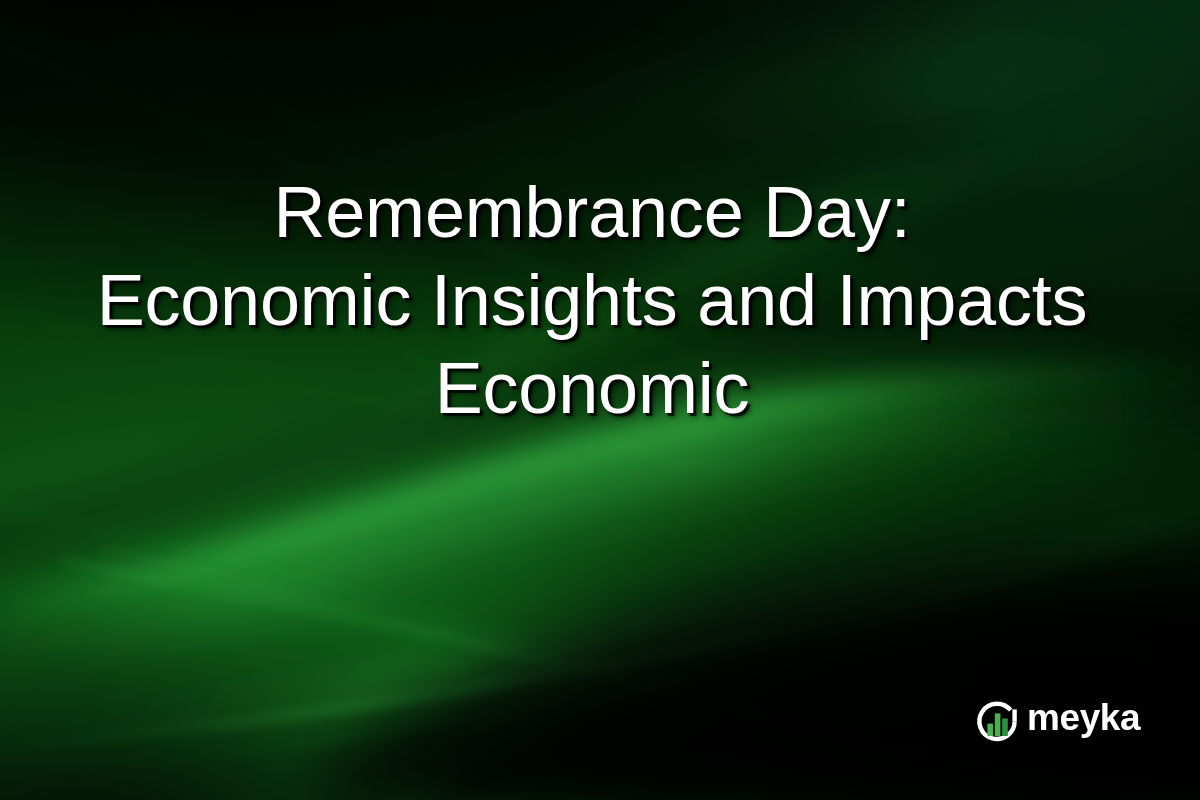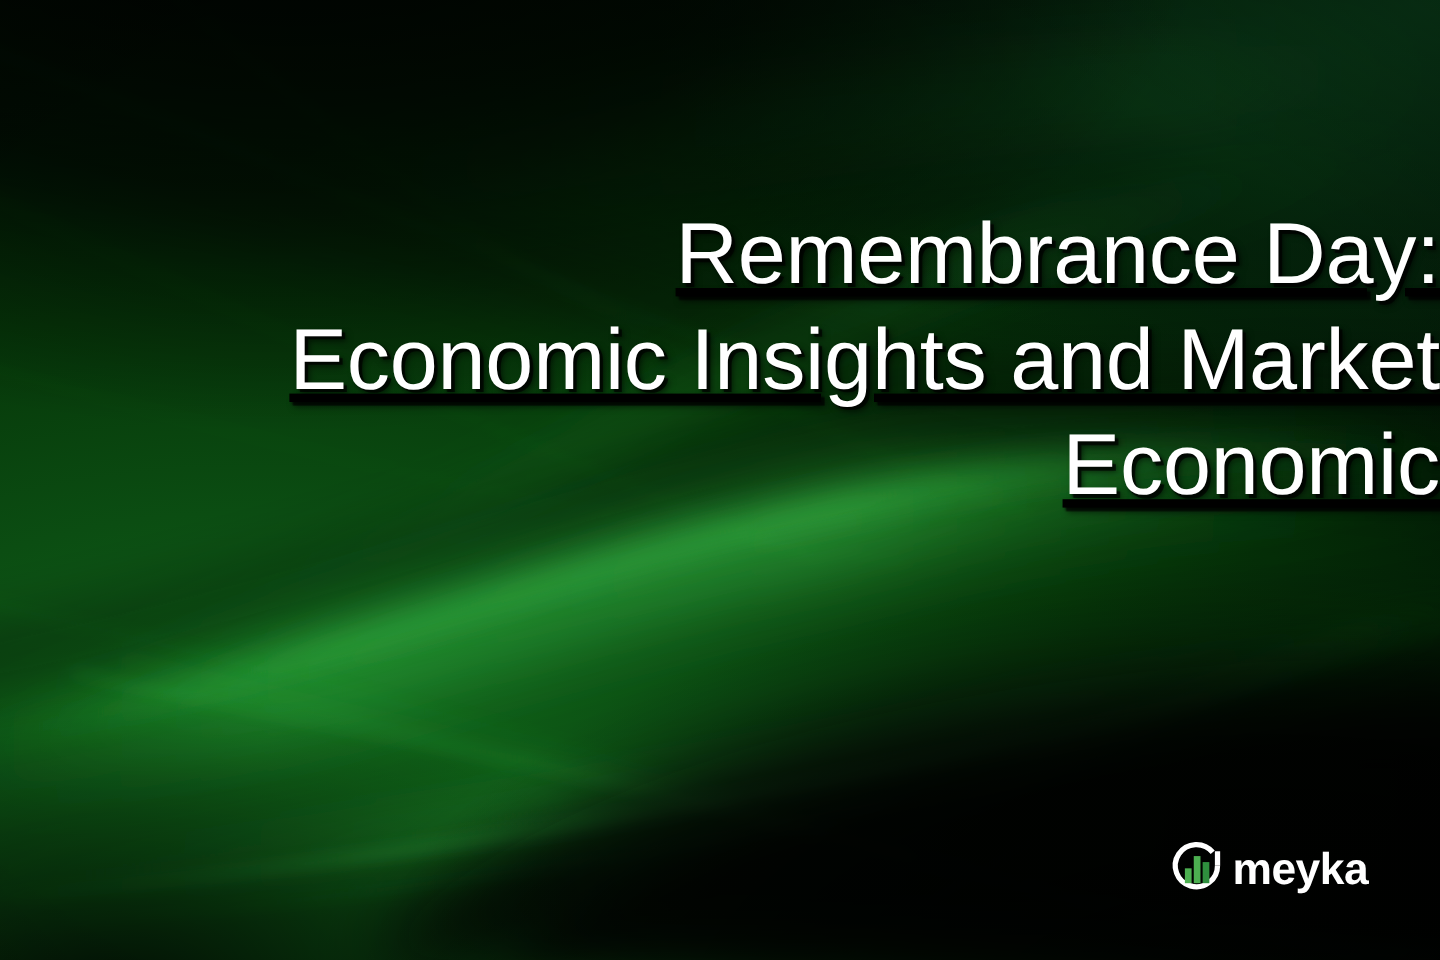"Remembrance Day:" #title-block { right: 0 -> 16px; text-align: right -> center; text-decoration: underline -> none }
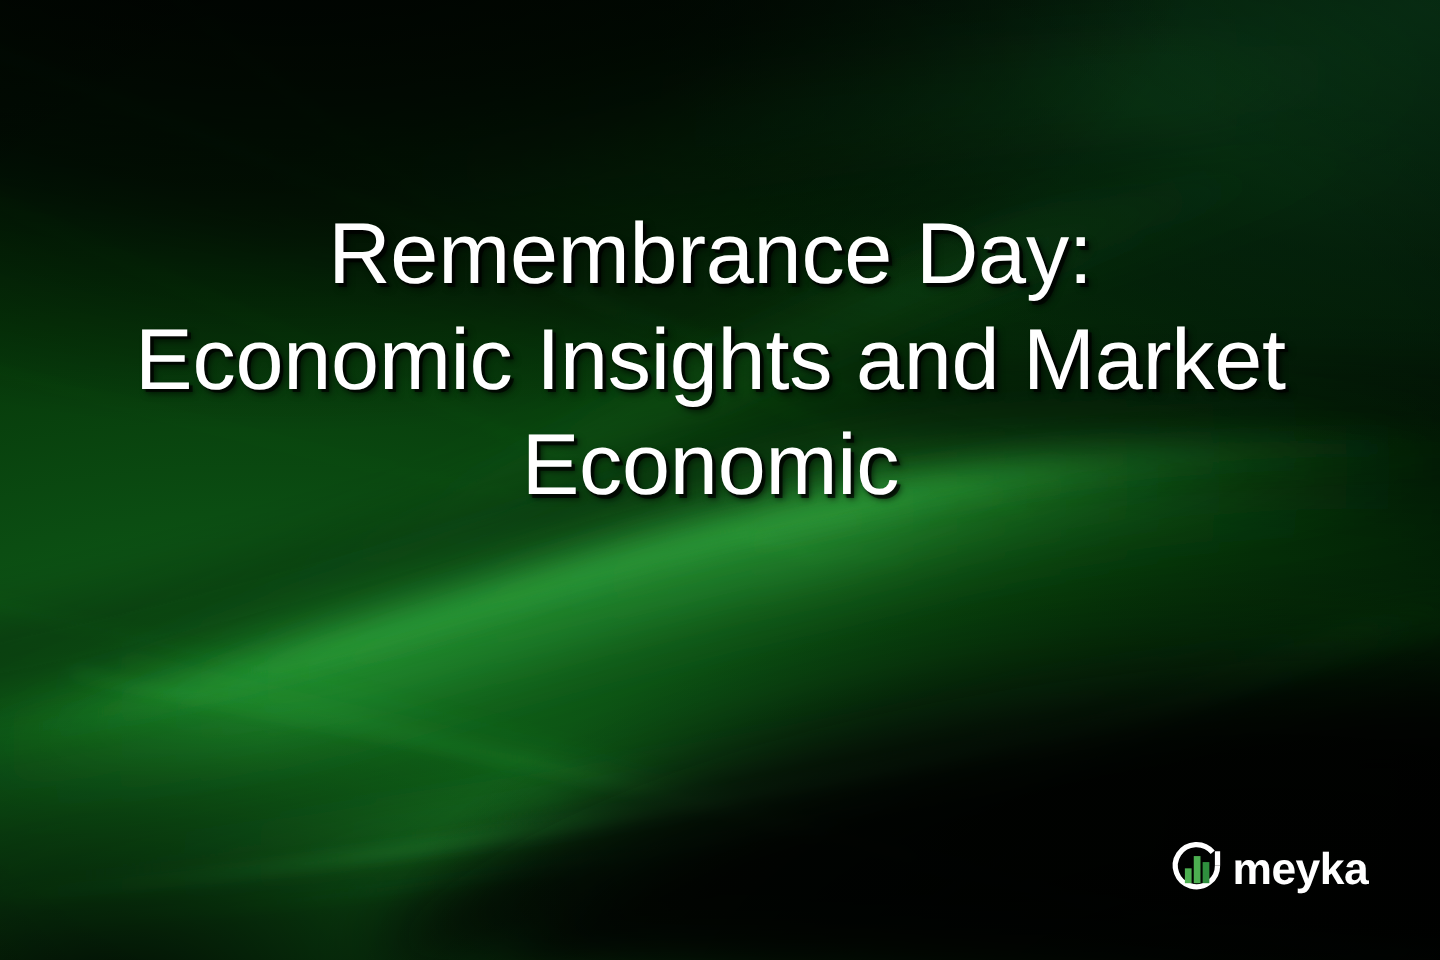"Economic Insights and Market" div.title-line { text: Market -> Impacts }
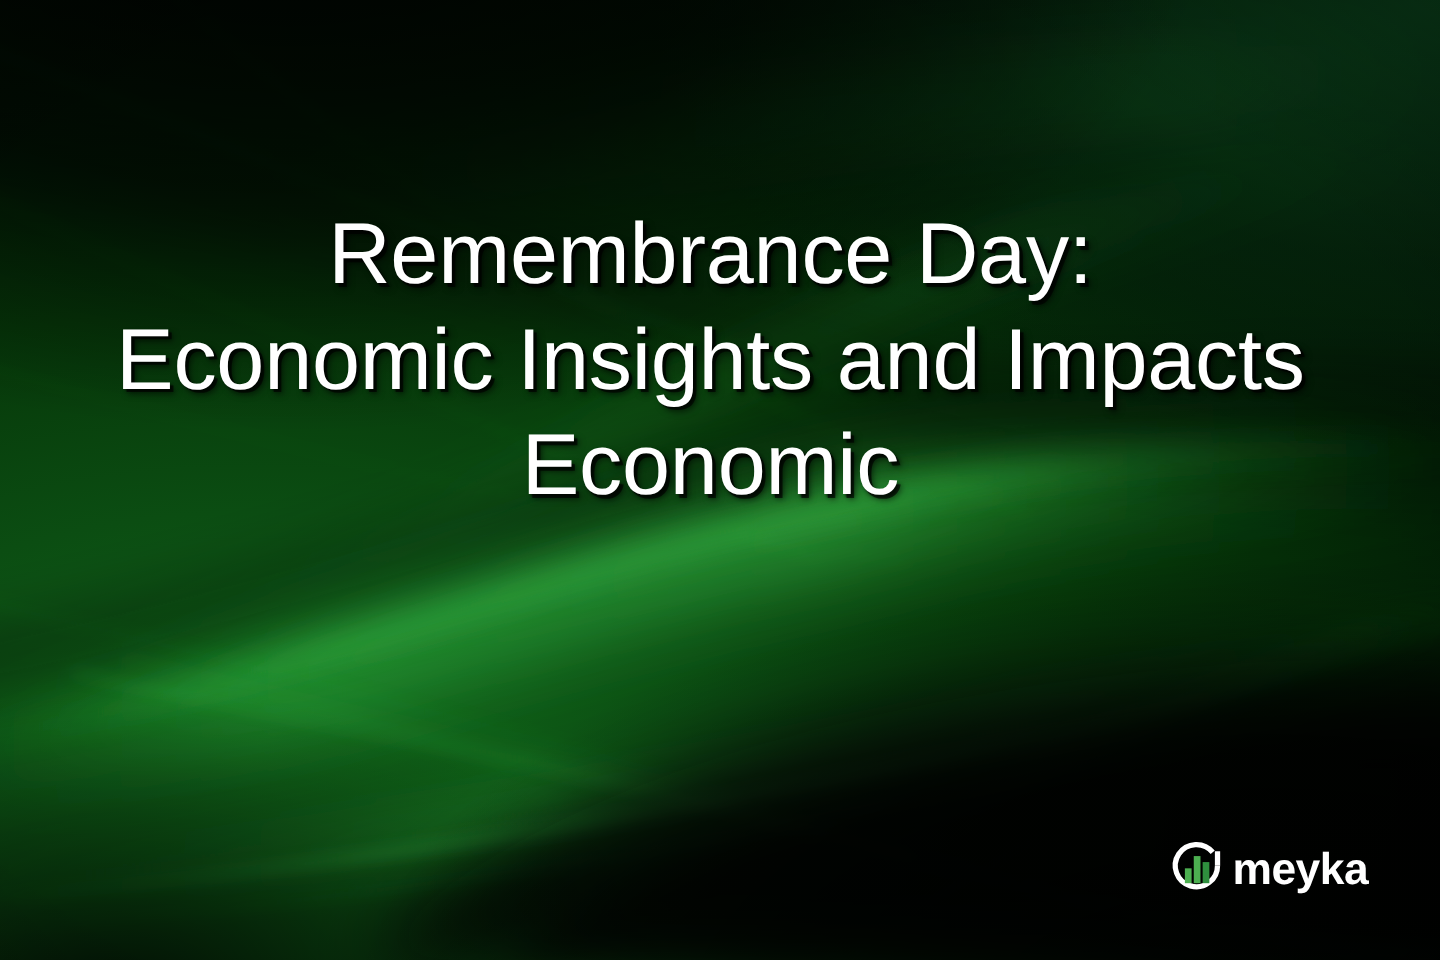"meyka" #logo { align-items: center -> flex-start }
